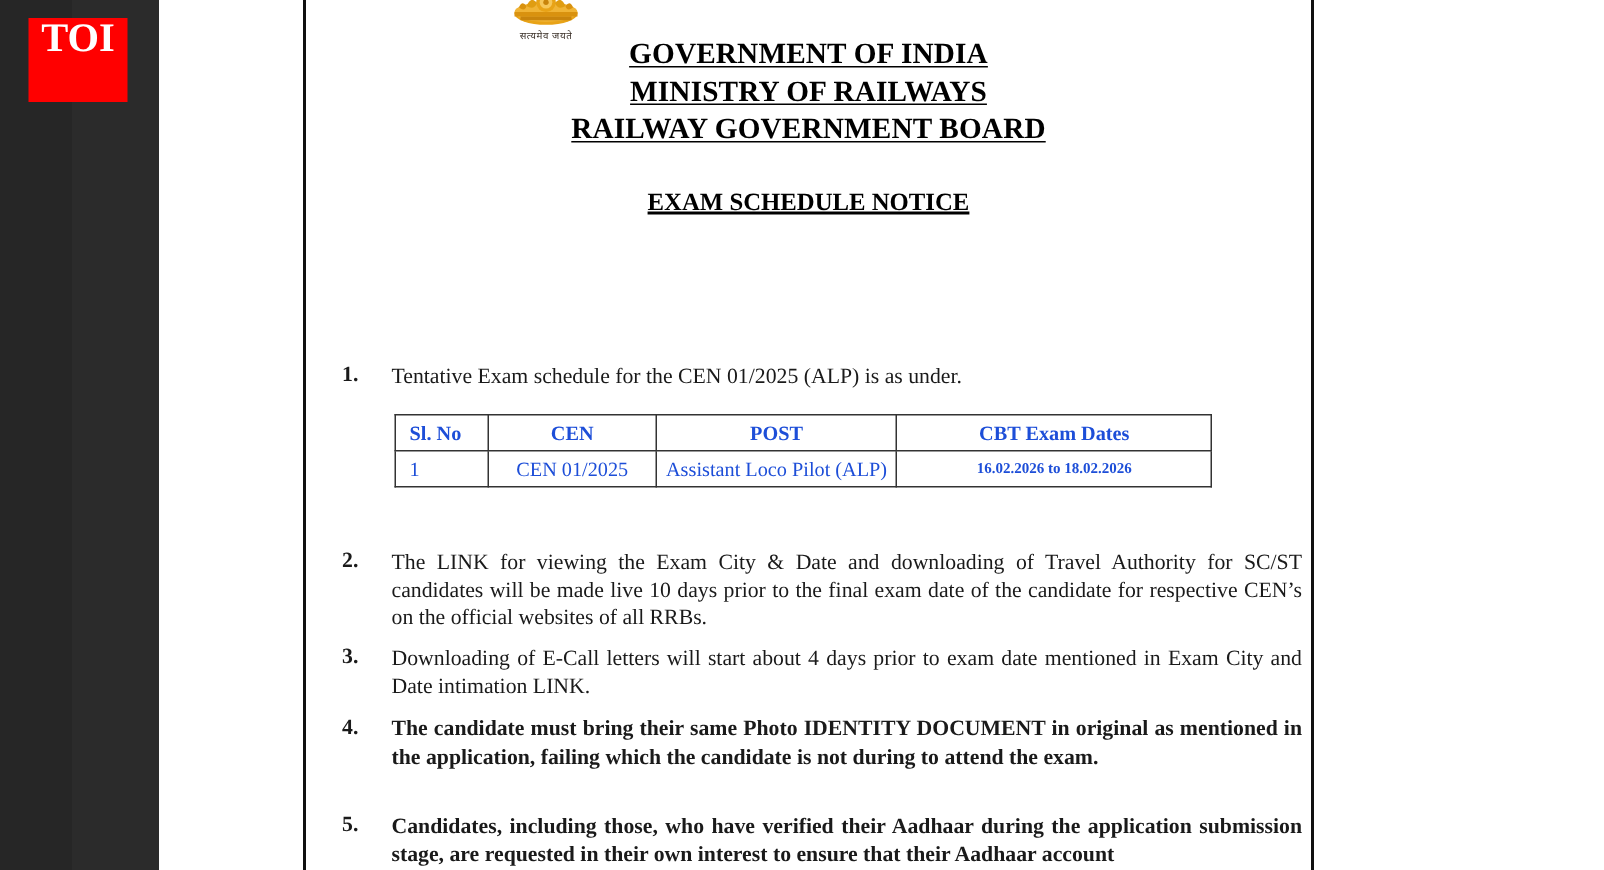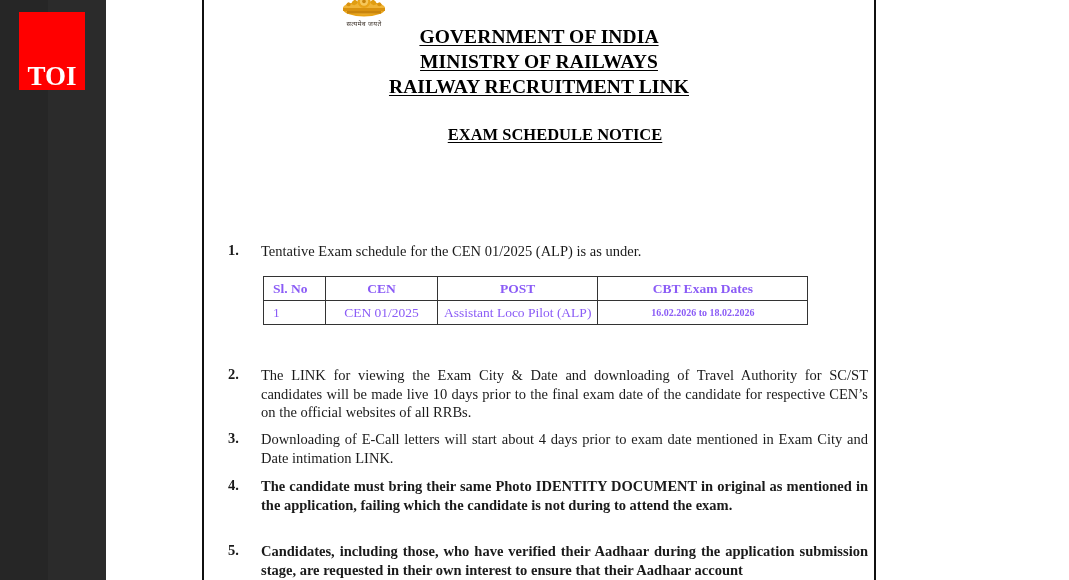"TOI" .toi-logo { align-items: flex-end -> flex-start; height: 78px -> 56px }
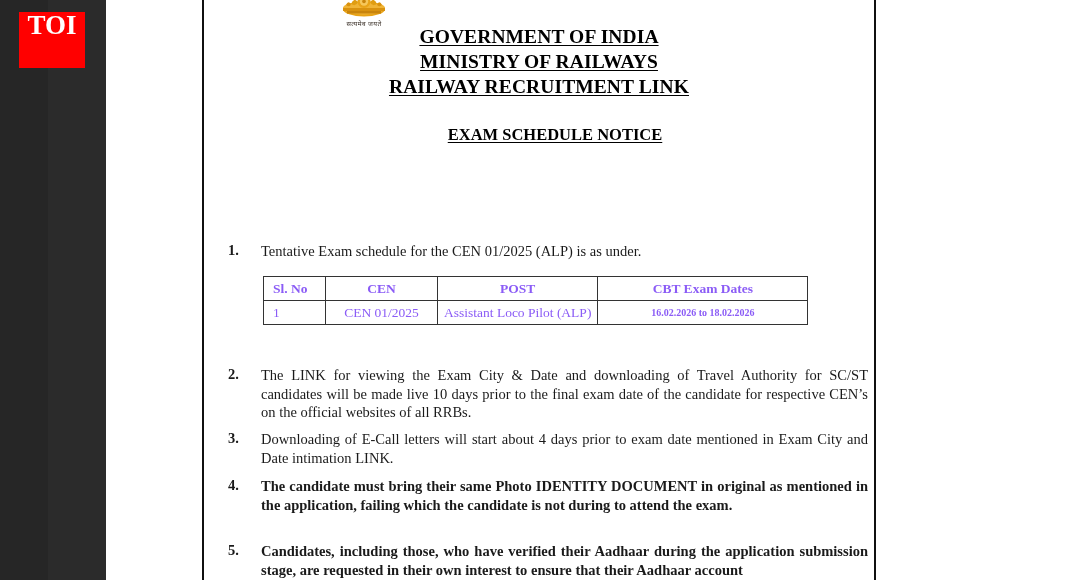"RAILWAY RECRUITMENT LINK" span { text: RECRUITMENT LINK -> GOVERNMENT BOARD }
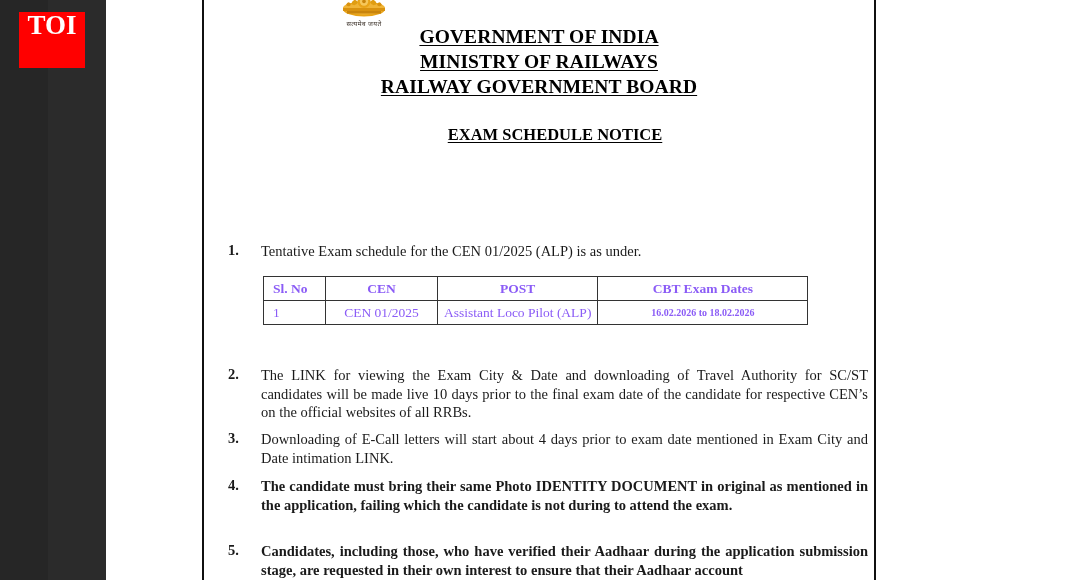"EXAM SCHEDULE NOTICE" .notice-block { left: 16px -> 0; text-decoration: none -> underline }
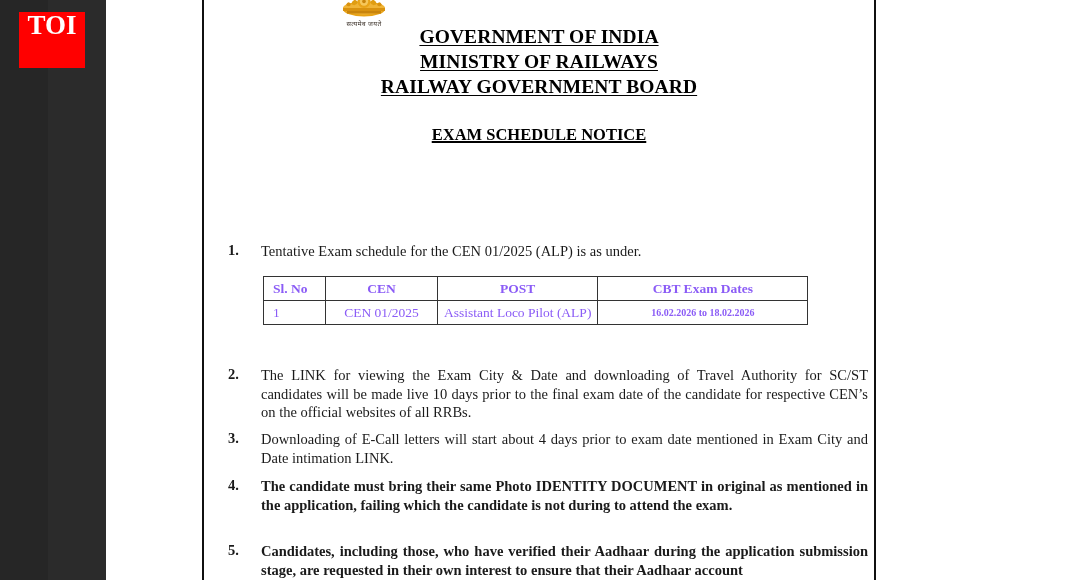"Sl. No" .sched-table { color: #8b5cf6 -> #1d4ed8 }
